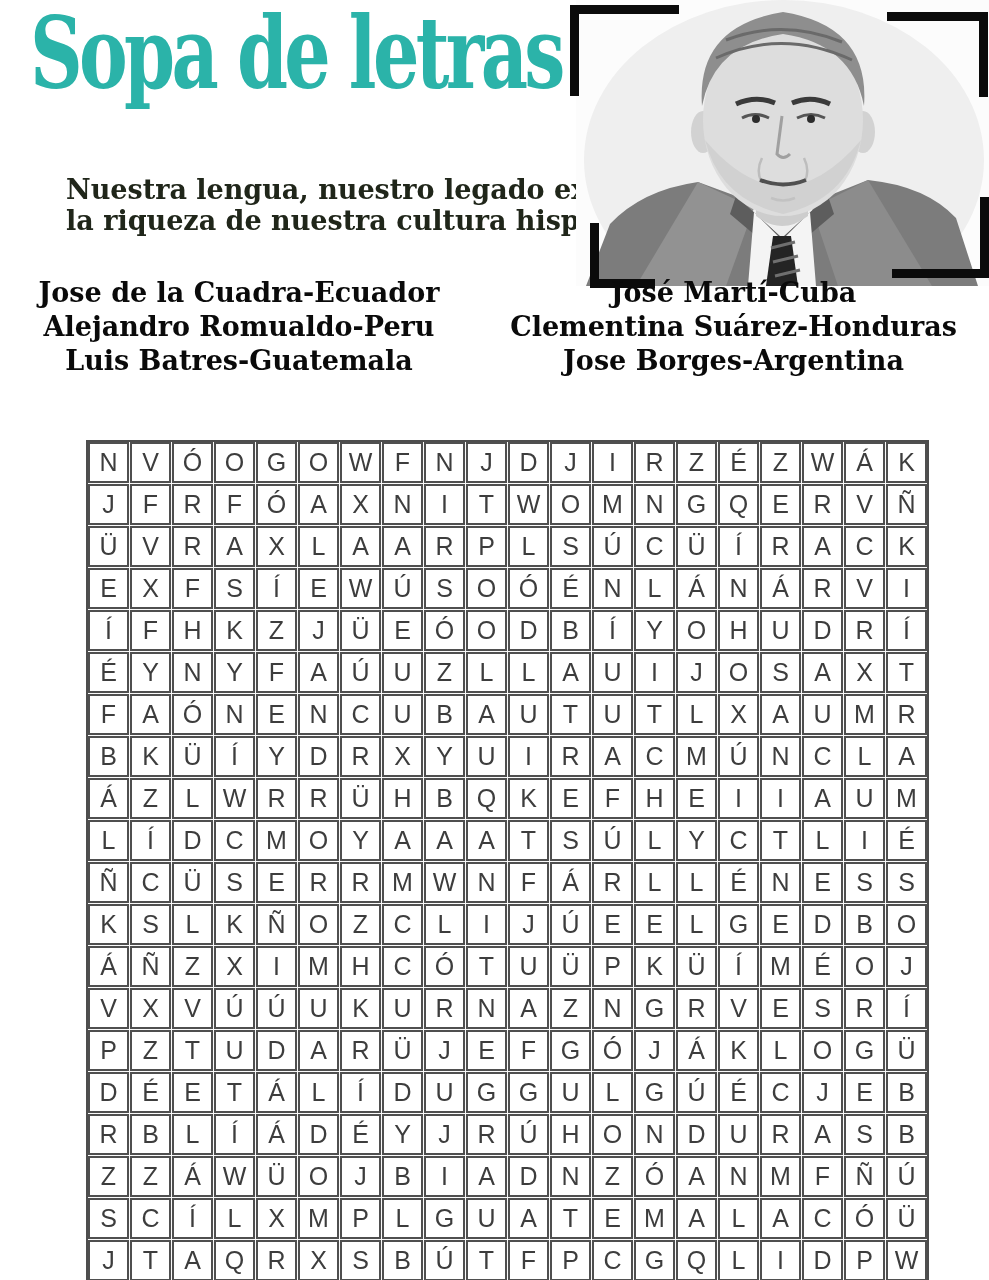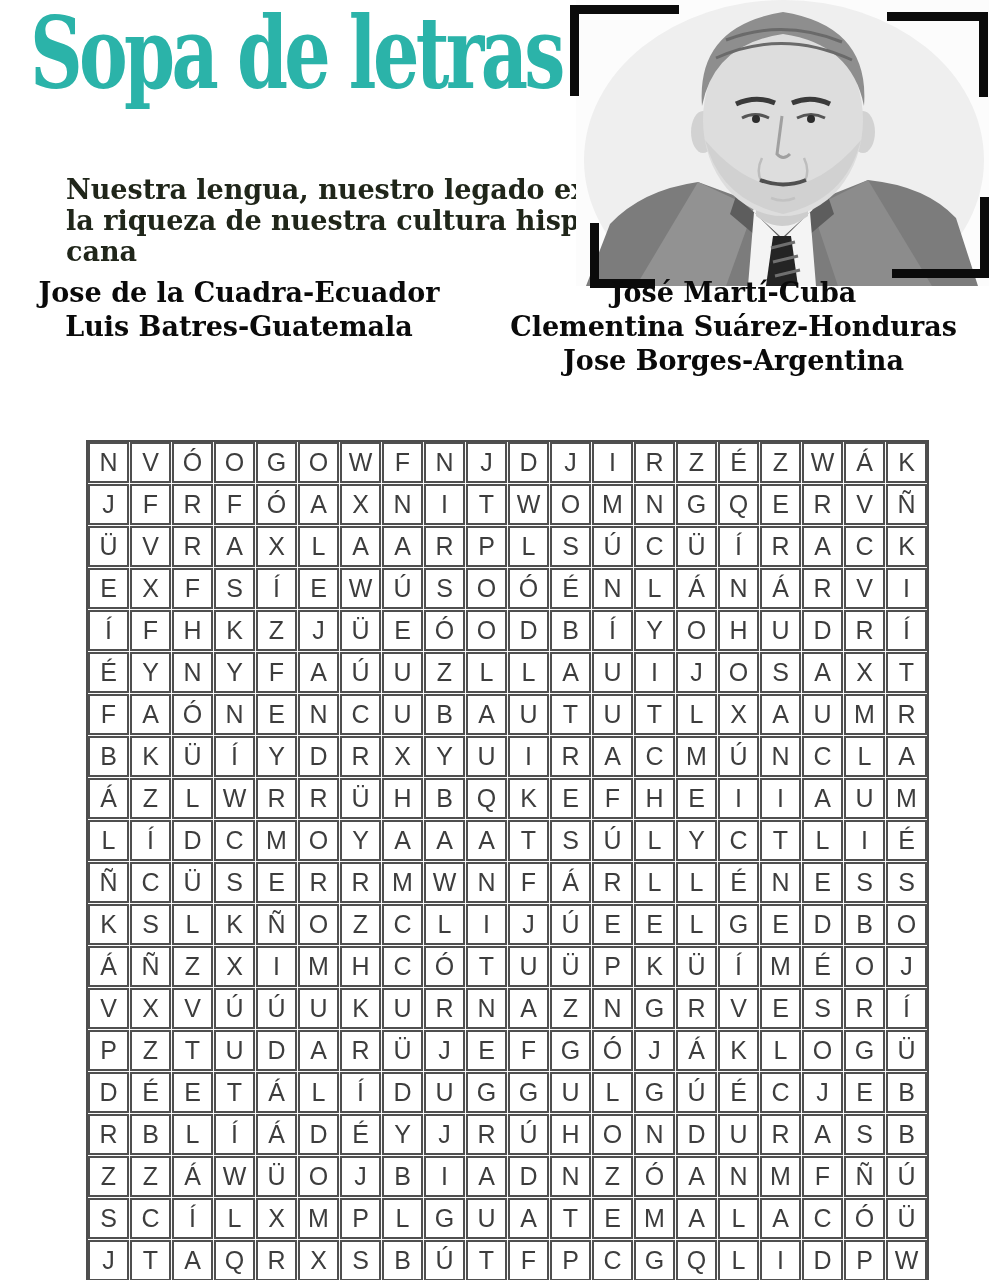"cana" div { html: <div>cana</div> -> none }
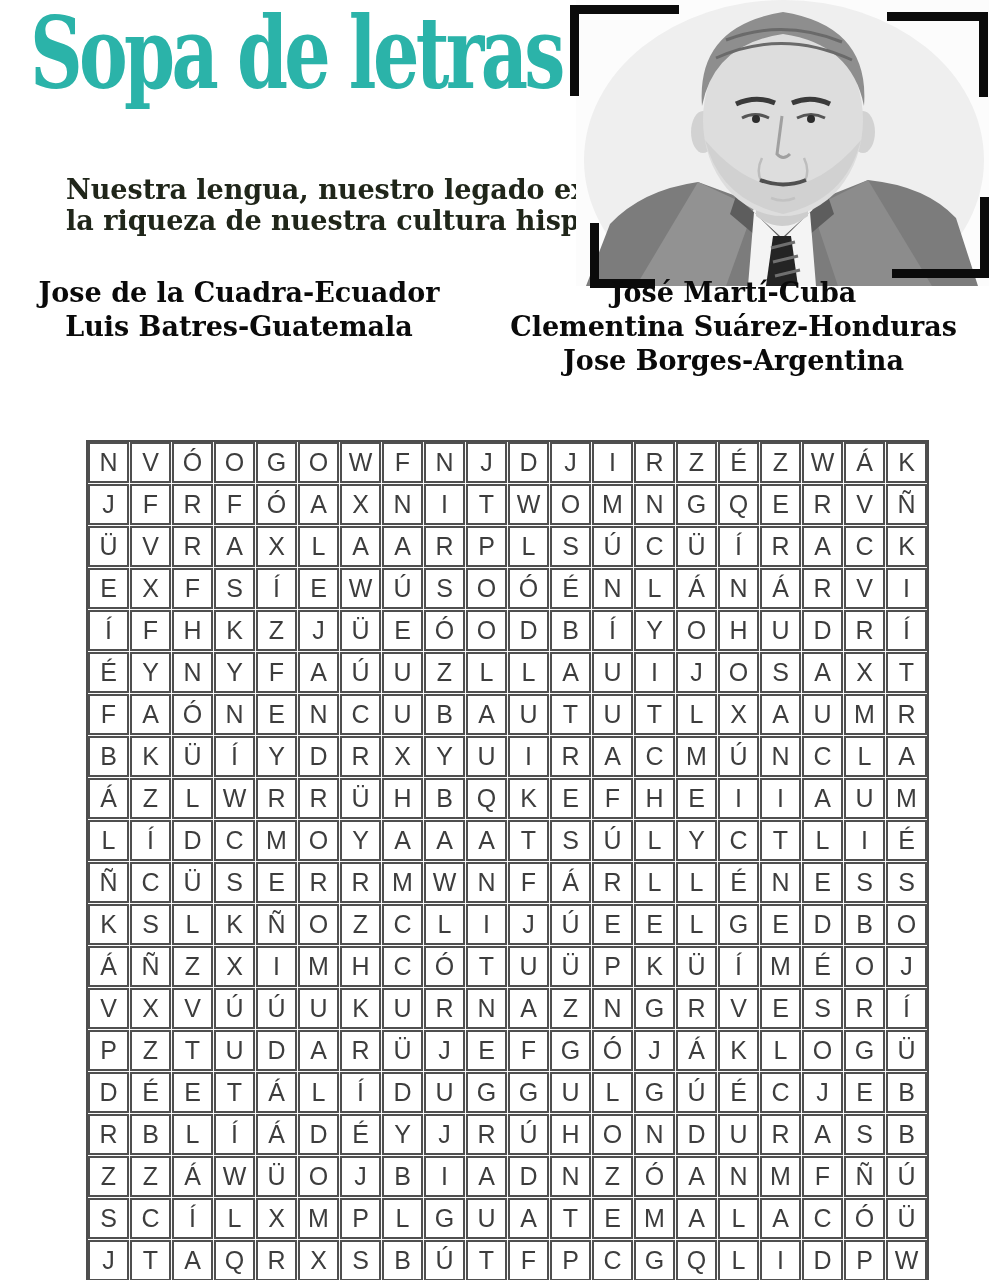"Alejandro Romualdo-Peru" div { html: none -> <div>Alejandro Romualdo-Peru</div> }
